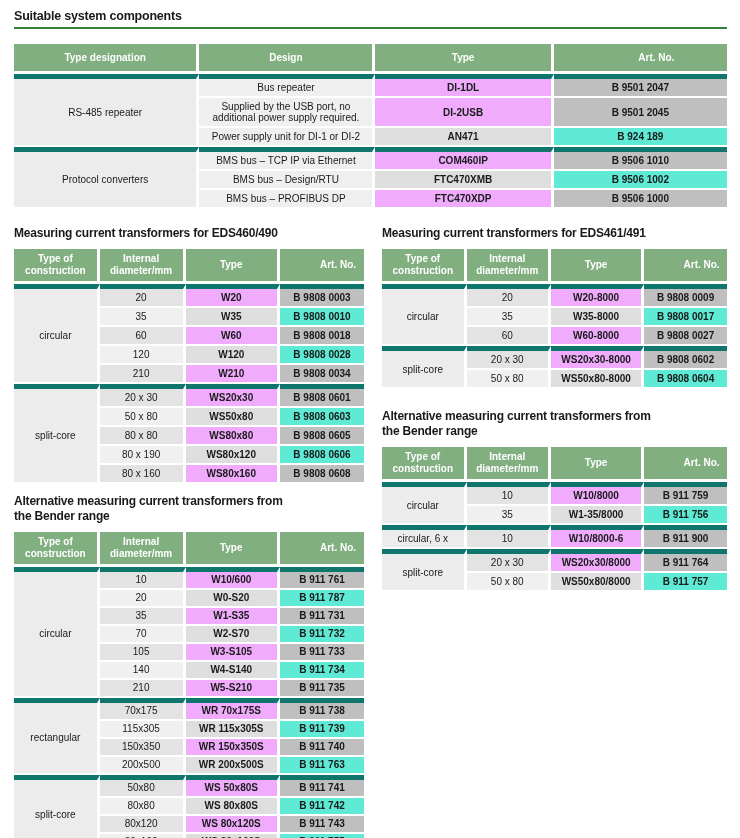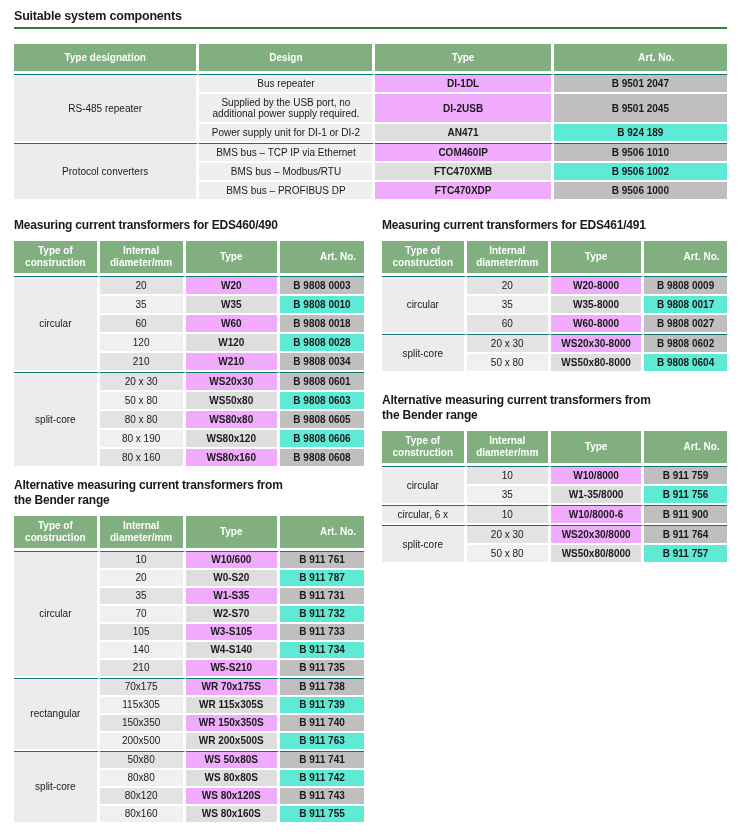"Bus repeater" tr.gs td { border-top: 1px solid #0f766e -> 5px solid #0f766e }
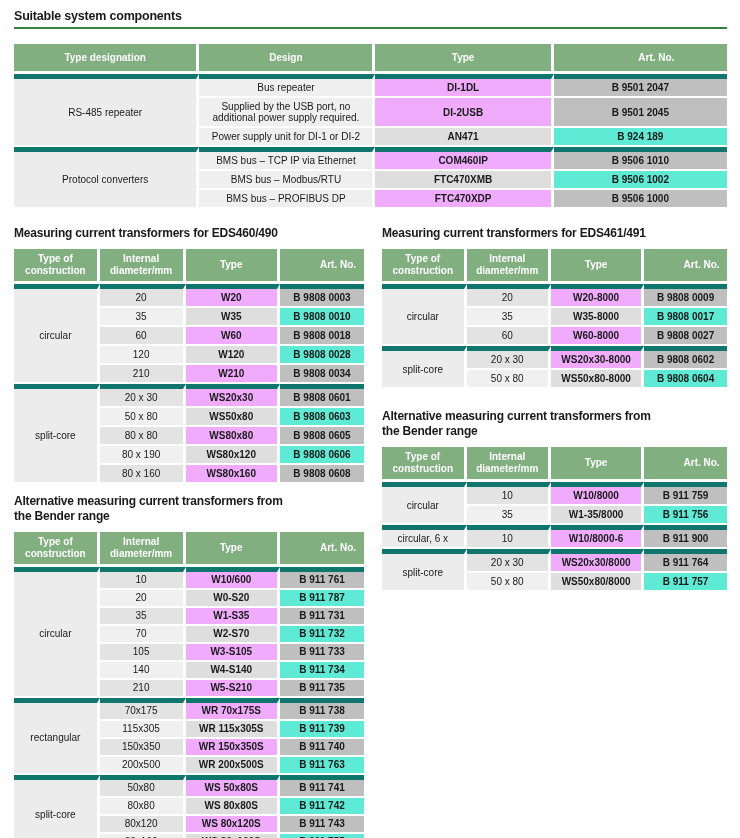"BMS bus – Modbus/RTU" td.c2u { text: Modbus/RTU -> Design/RTU }
